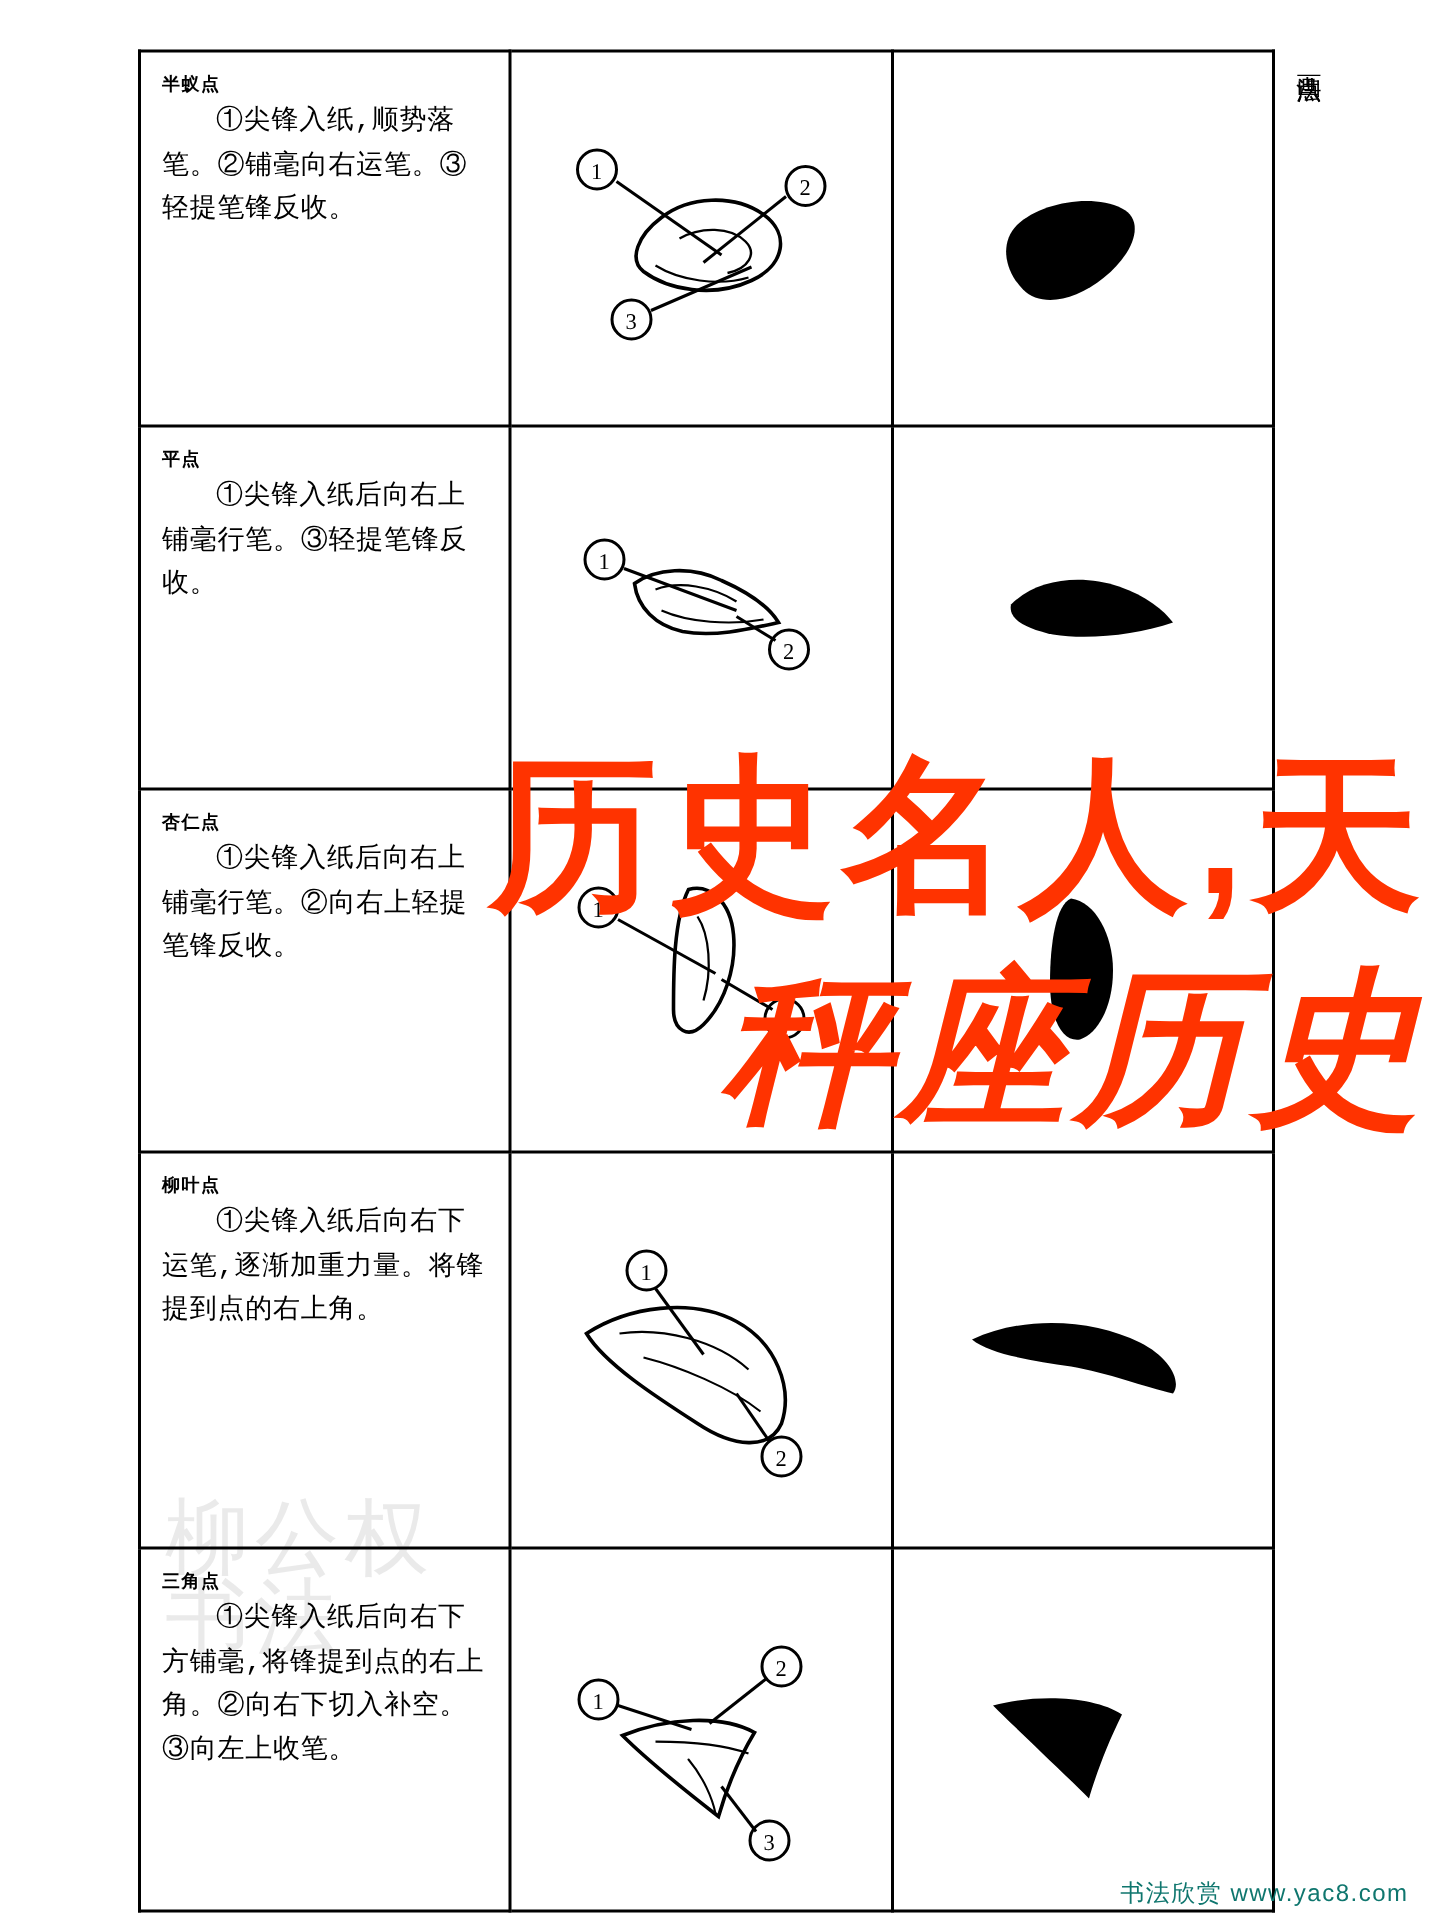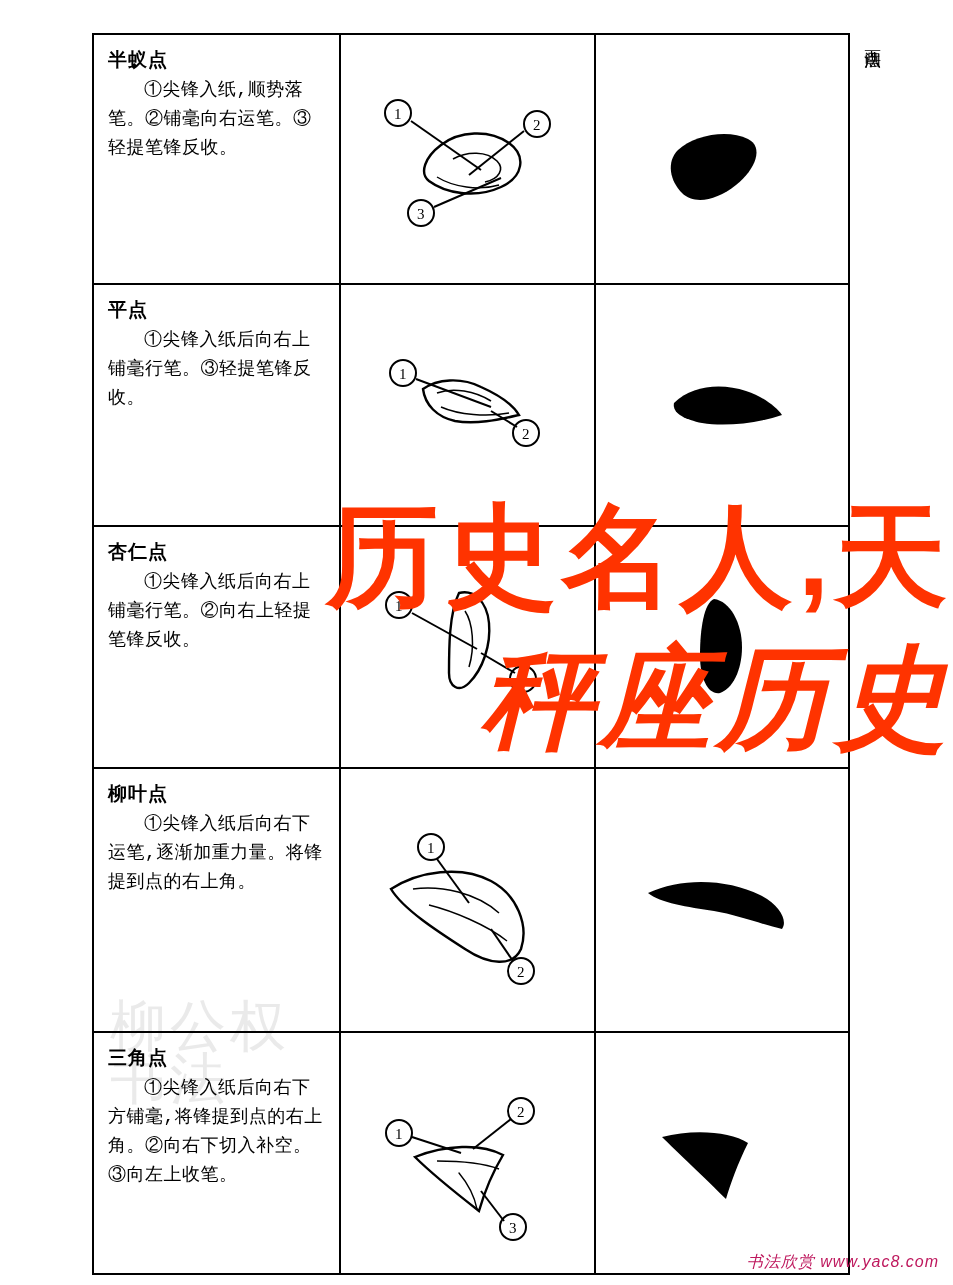"半蚁点" .dot-name { font-size: 19px -> 12px }
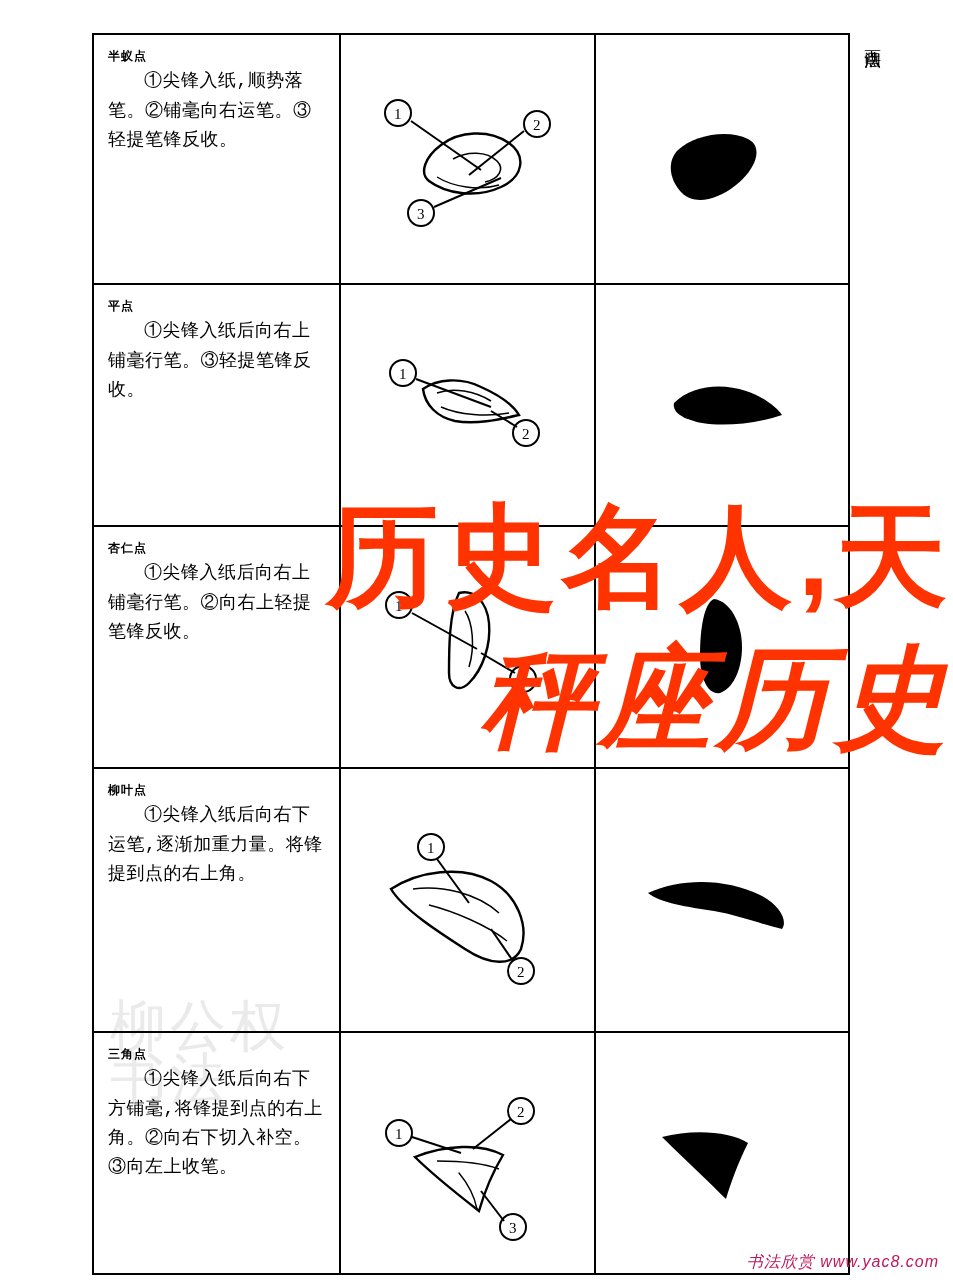"书法欣赏 www.yac8.com" .footer-credit { color: #be185d -> #0f766e; font-style: italic -> none }
